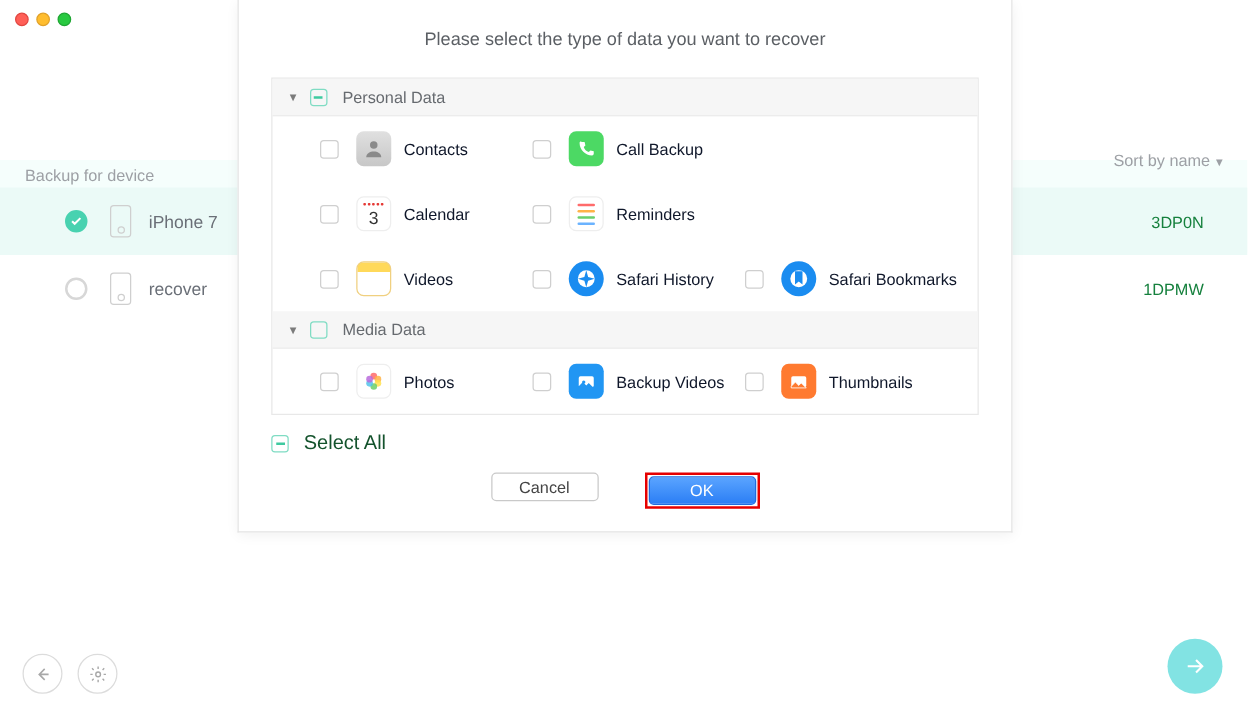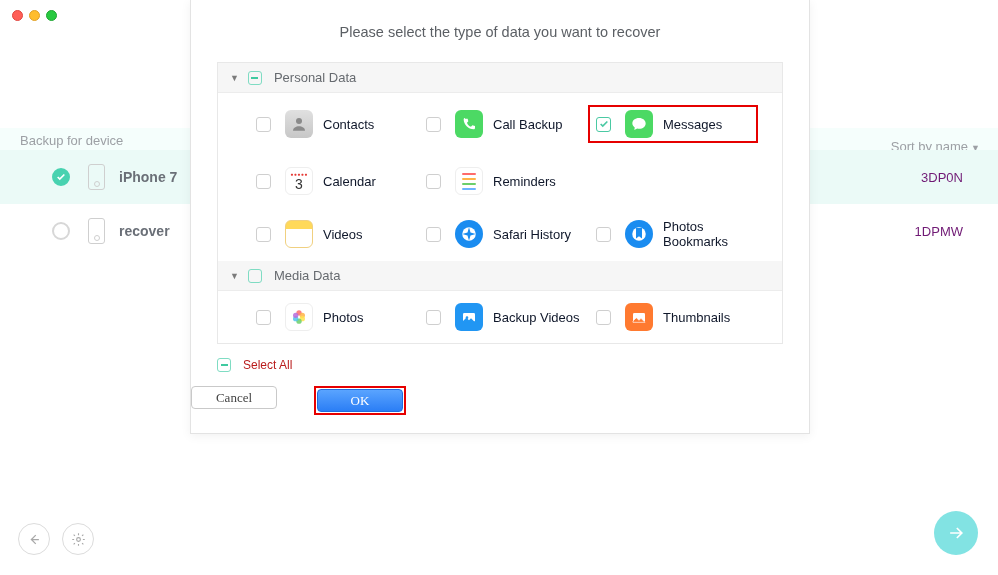"Messages" div.item { html: <div> <div> <svg> <path></path> </svg> </div> <div> <svg> <path></path> </svg> </div> <span>Messages</span> </div> -> none }
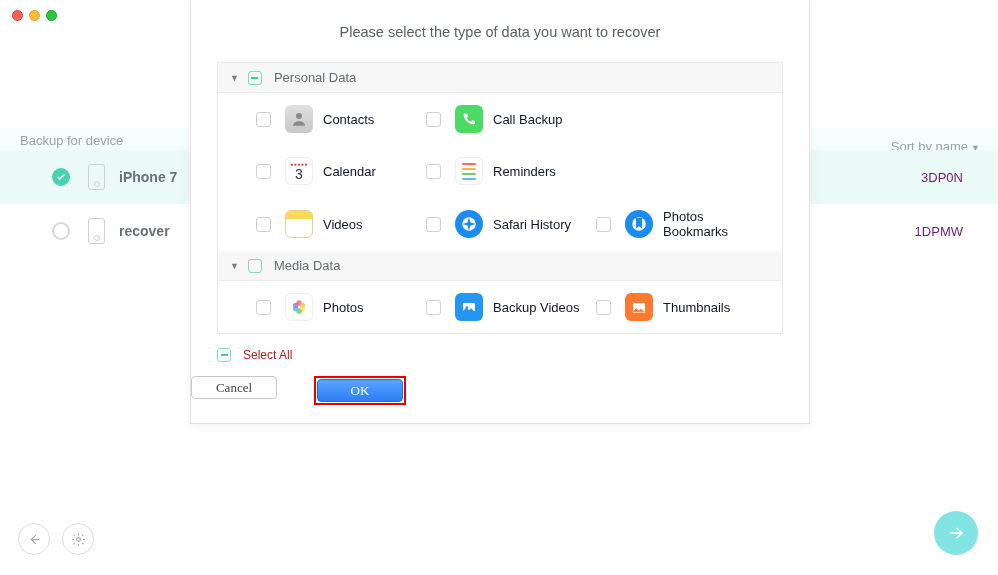"Sort by name ▼" .bg-sort { top: 139px -> 121px }
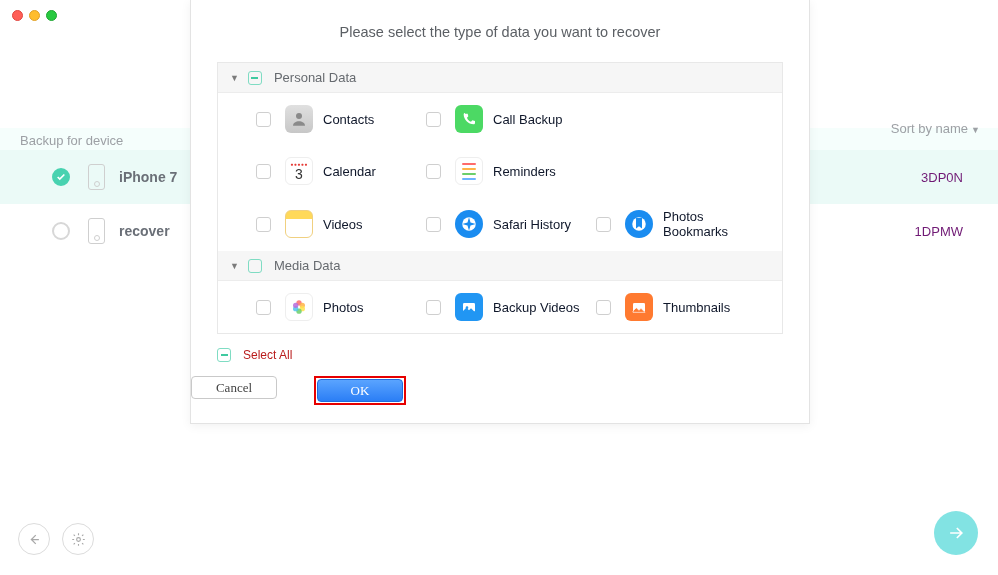"iPhone 7" .bg-row-name { font-weight: bold -> none }
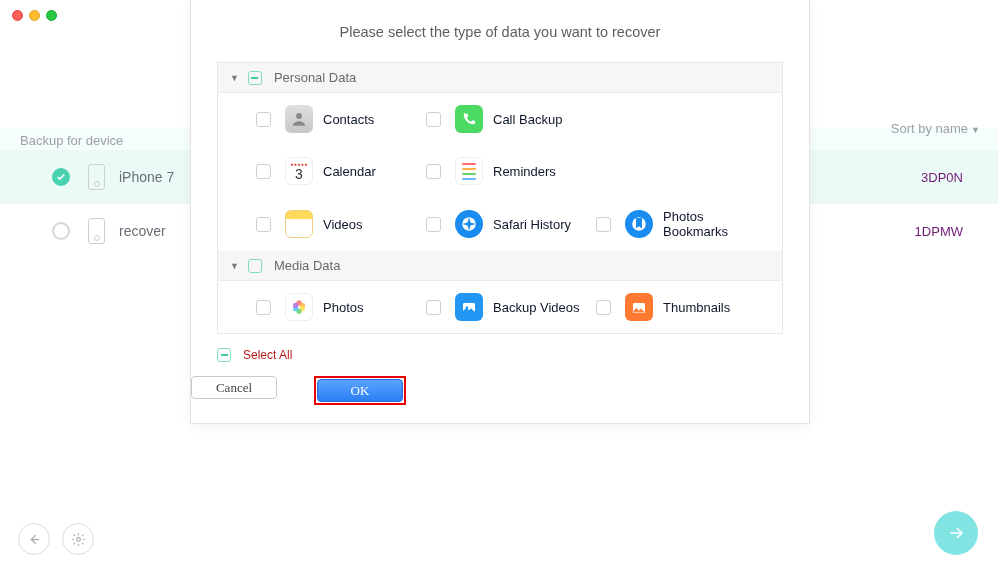"3DP0N" .bg-row-serial { color: #701a75 -> #15803d }
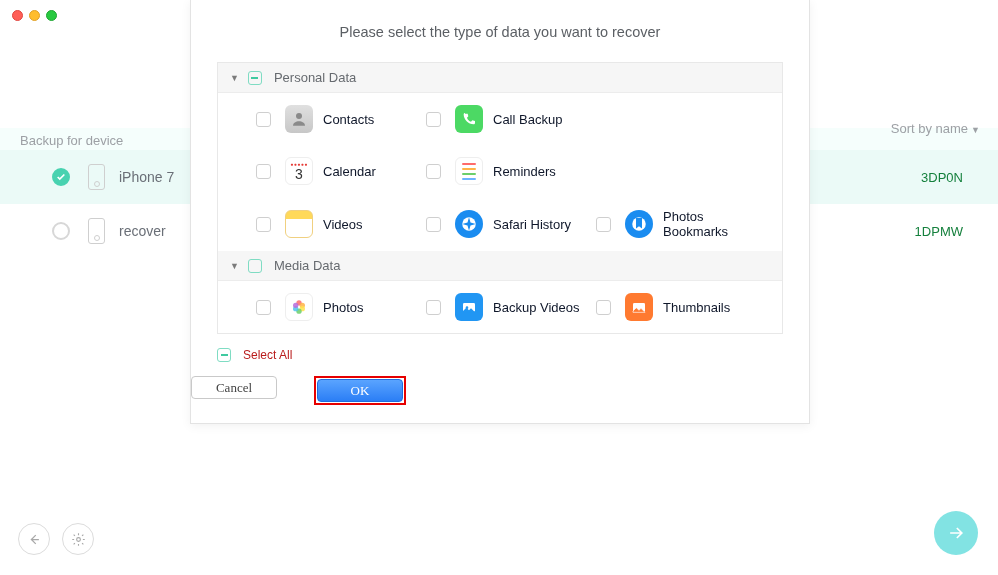"Photos Bookmarks" span.item-label { text: Photos -> Safari }
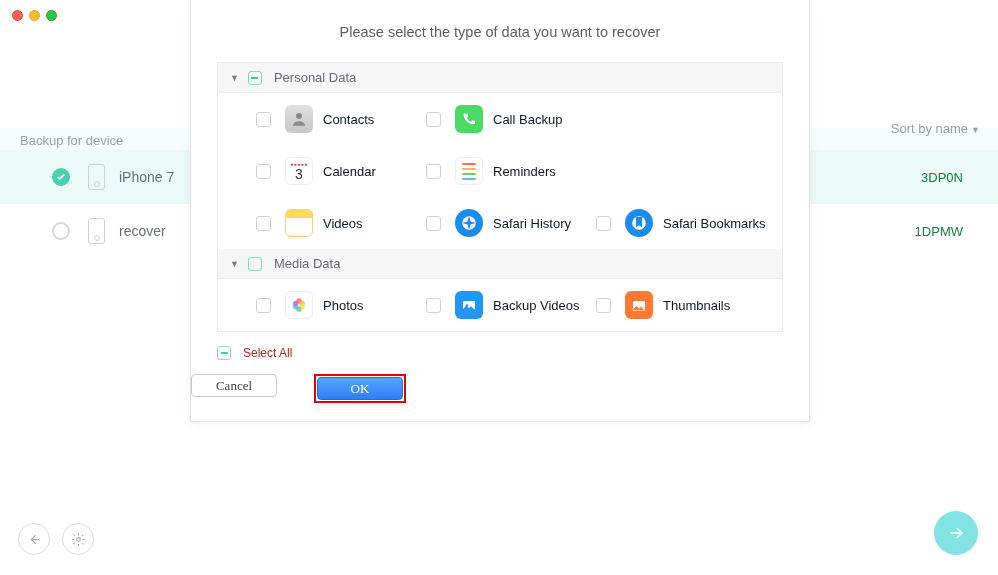"Select All" .select-all-label { color: #b91c1c -> #14532d; font-size: 12px -> 16px }
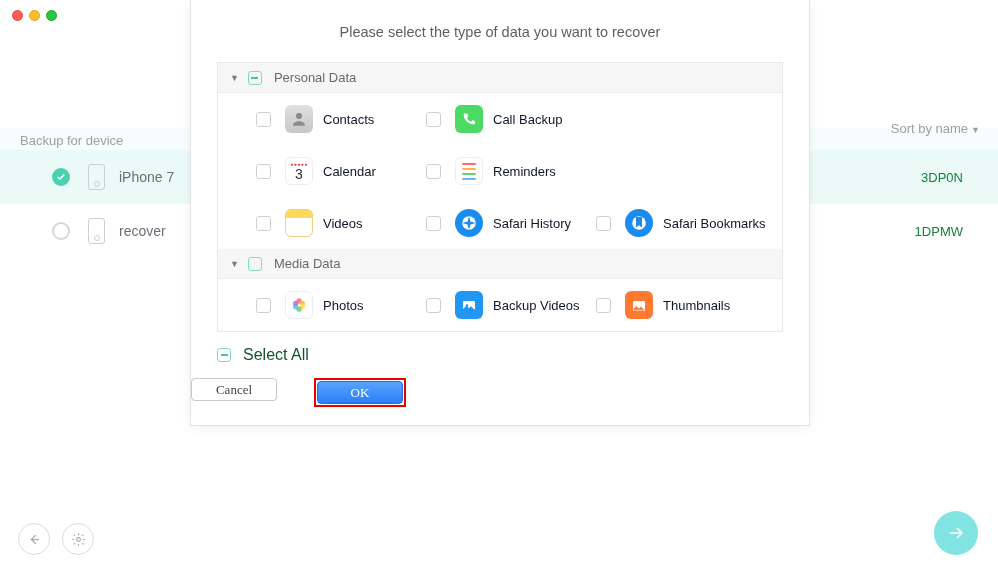"Cancel" .modal-actions { font-family: Liberation Serif, serif -> none; justify-content: none -> center }
